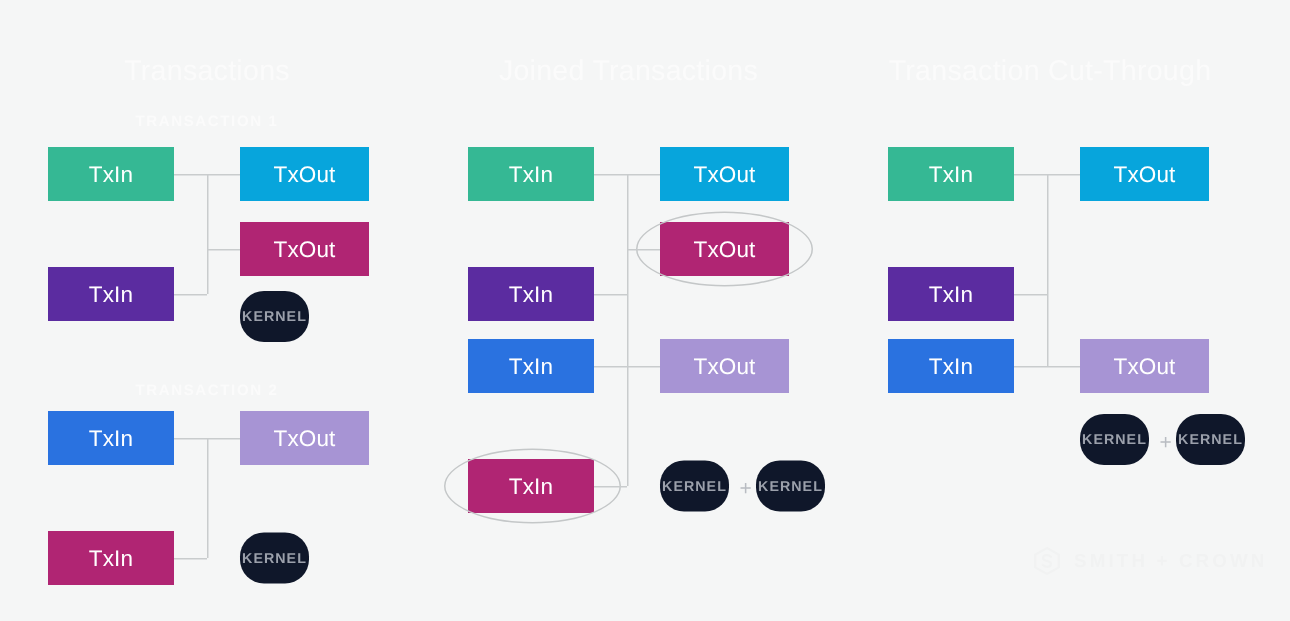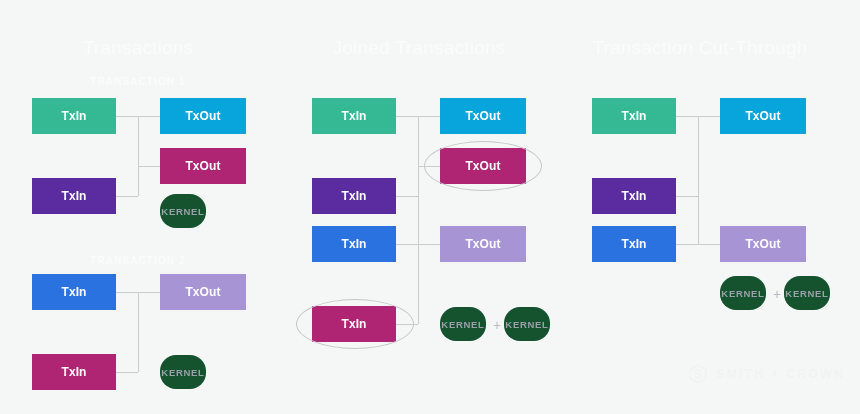"TxIn" .node { font-size: 12px -> 15px; font-weight: 700 -> 400 }
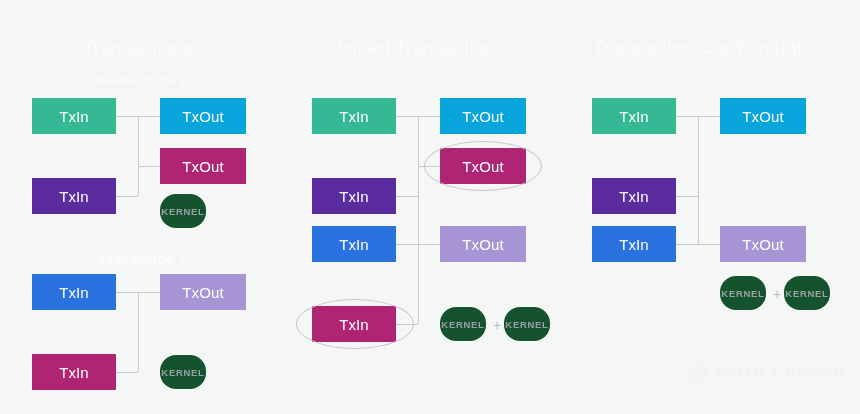"KERNEL" .node.kernel { background: #14532d -> #0f172a }
